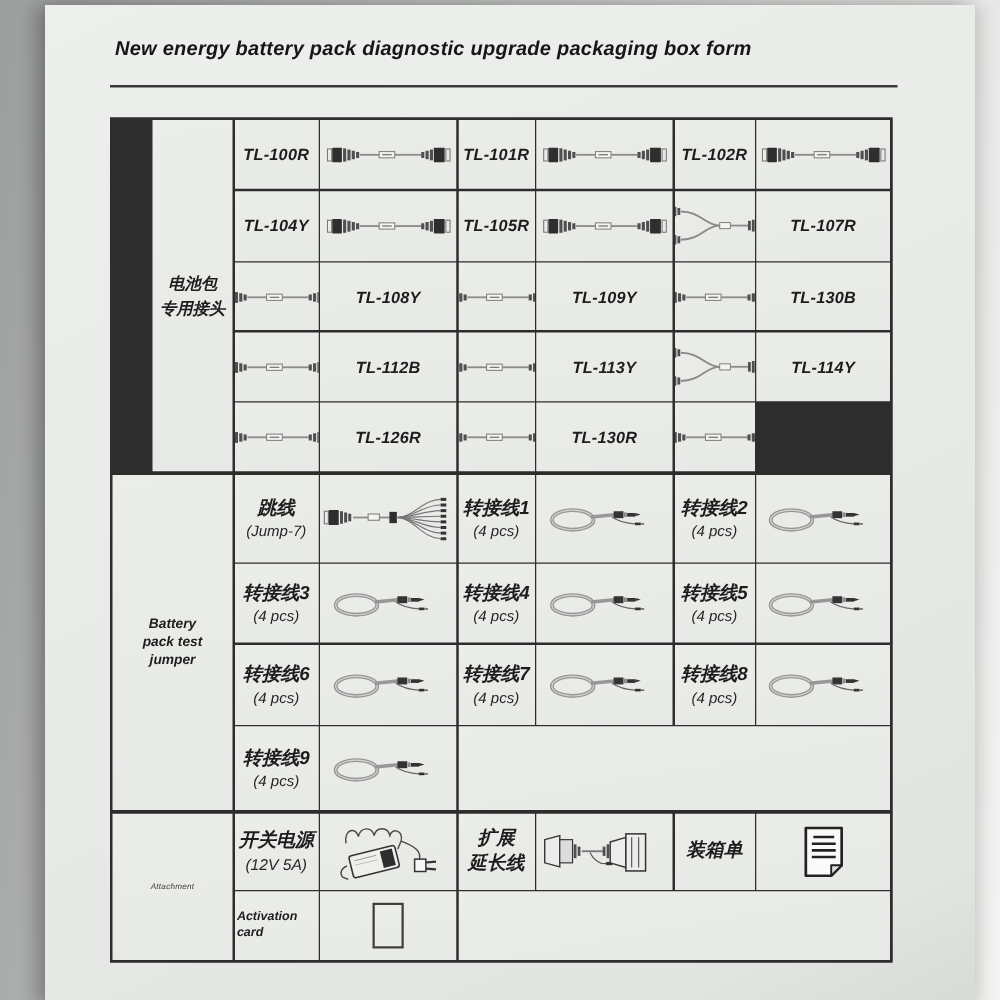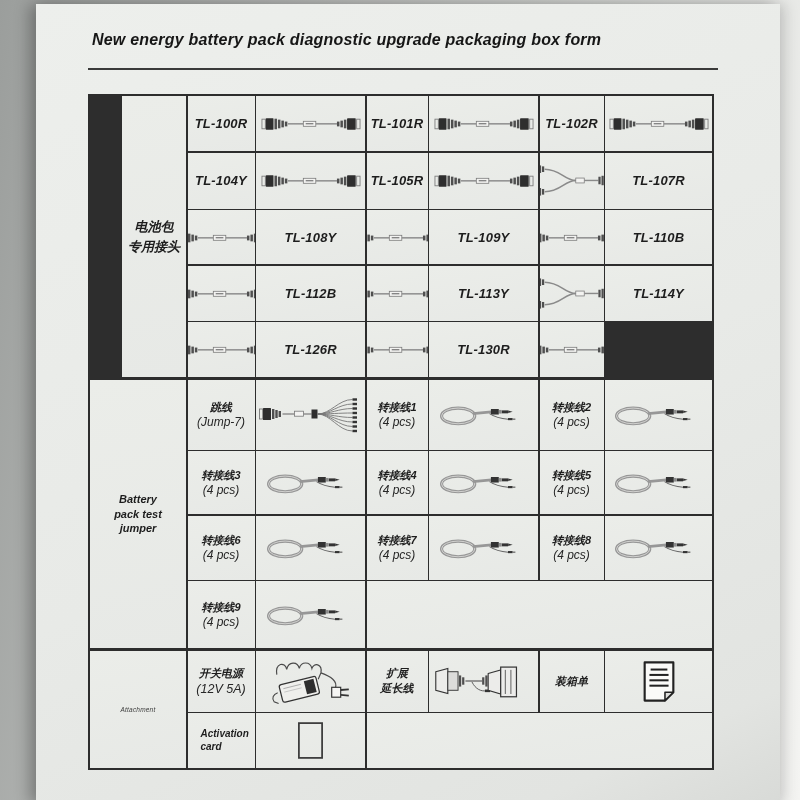"TL-110B" div.code { text: TL-110B -> TL-130B }
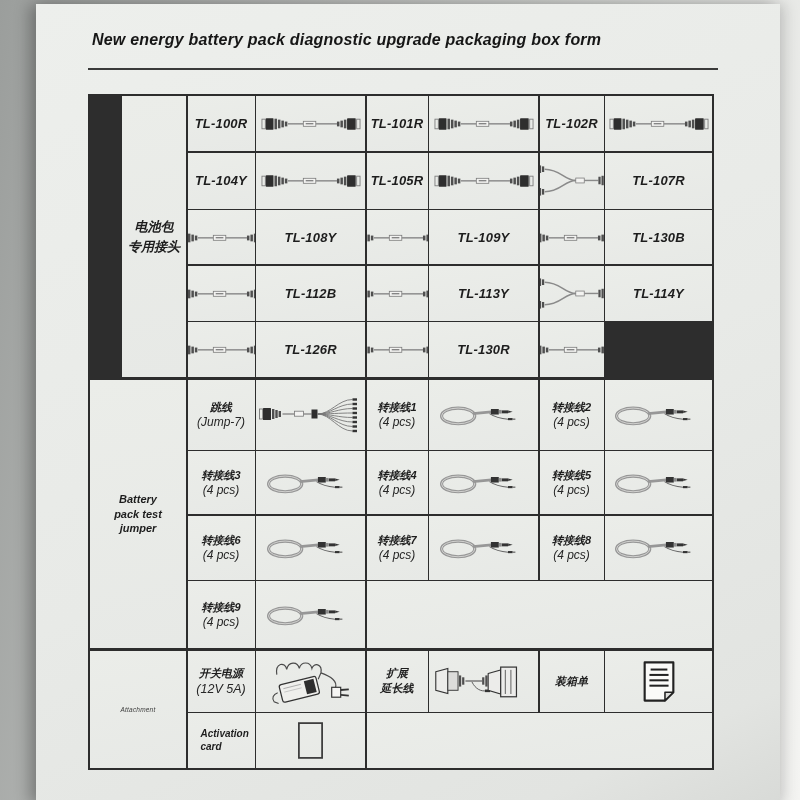"跳线" .cn-label { font-size: 11px -> 15px }
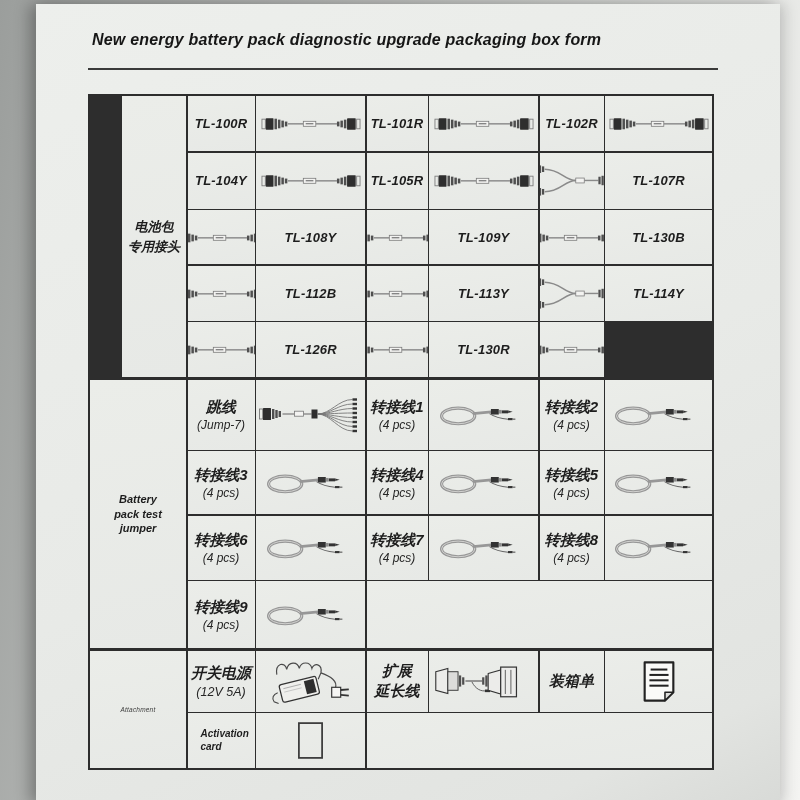"Activation" .act-label { padding-left: 13px -> 2px }
